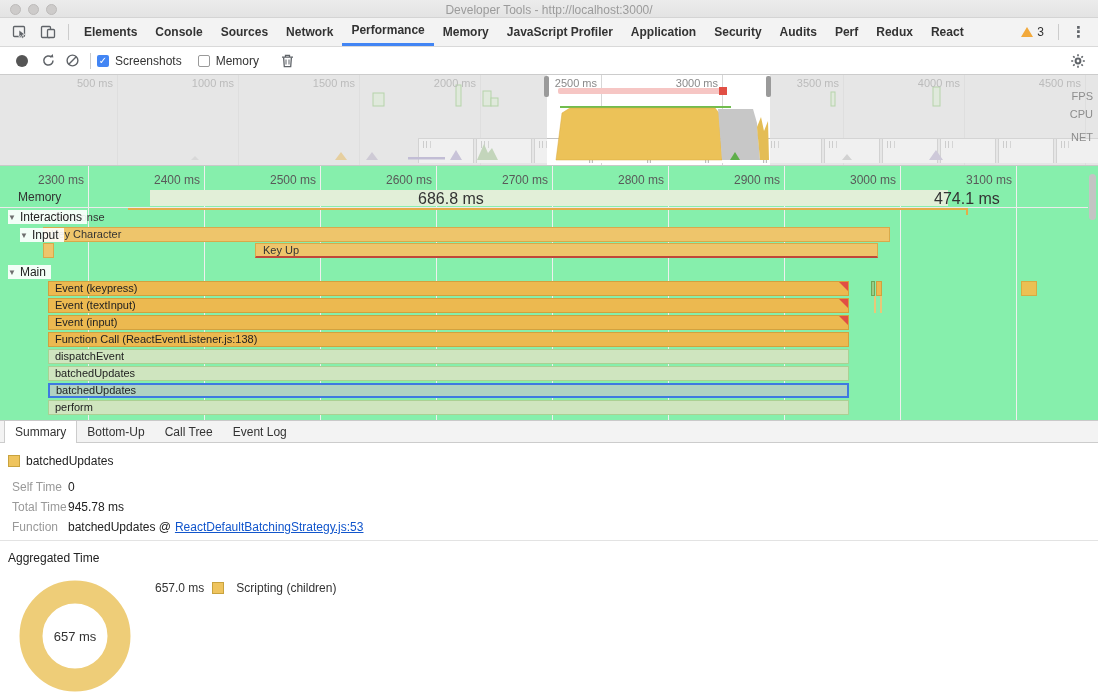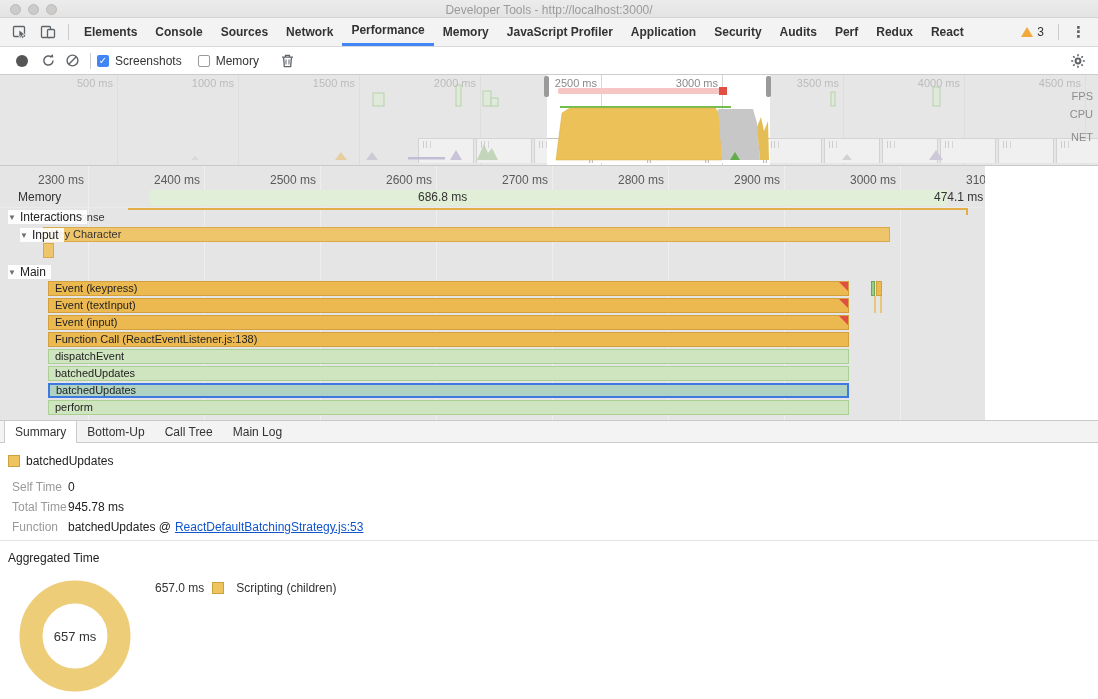"2300 ms" .timeline { background: #e5e5e5 -> #86efac; width: 985px -> 1098px }
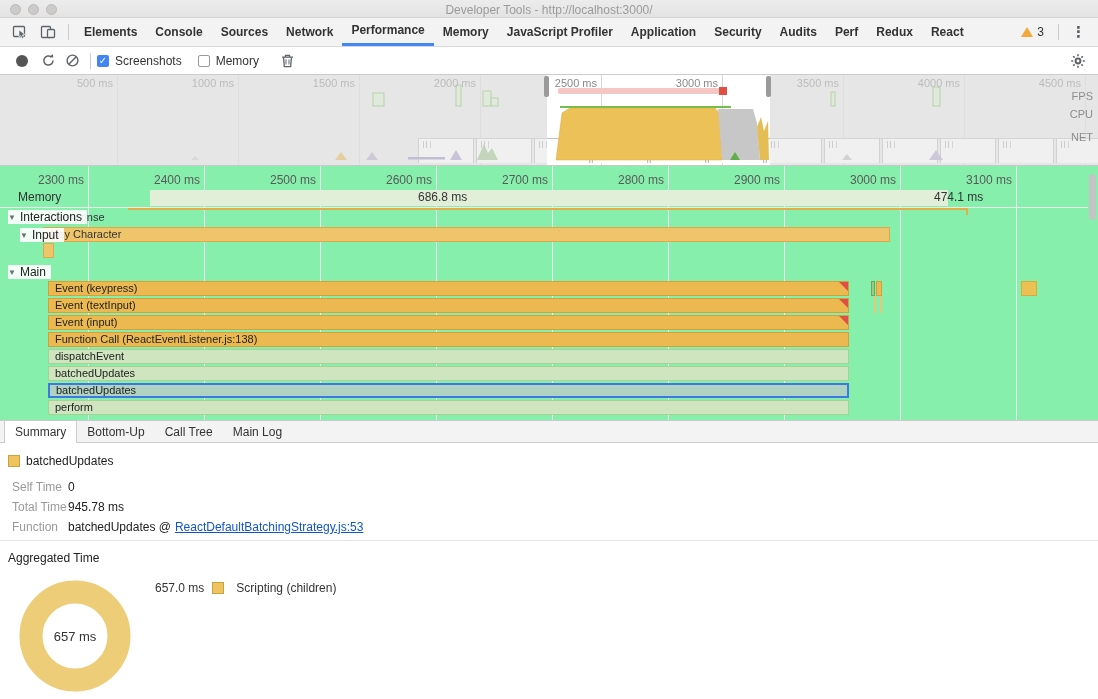"686.8 ms" .frame-dur { font-size: 12px -> 16px }
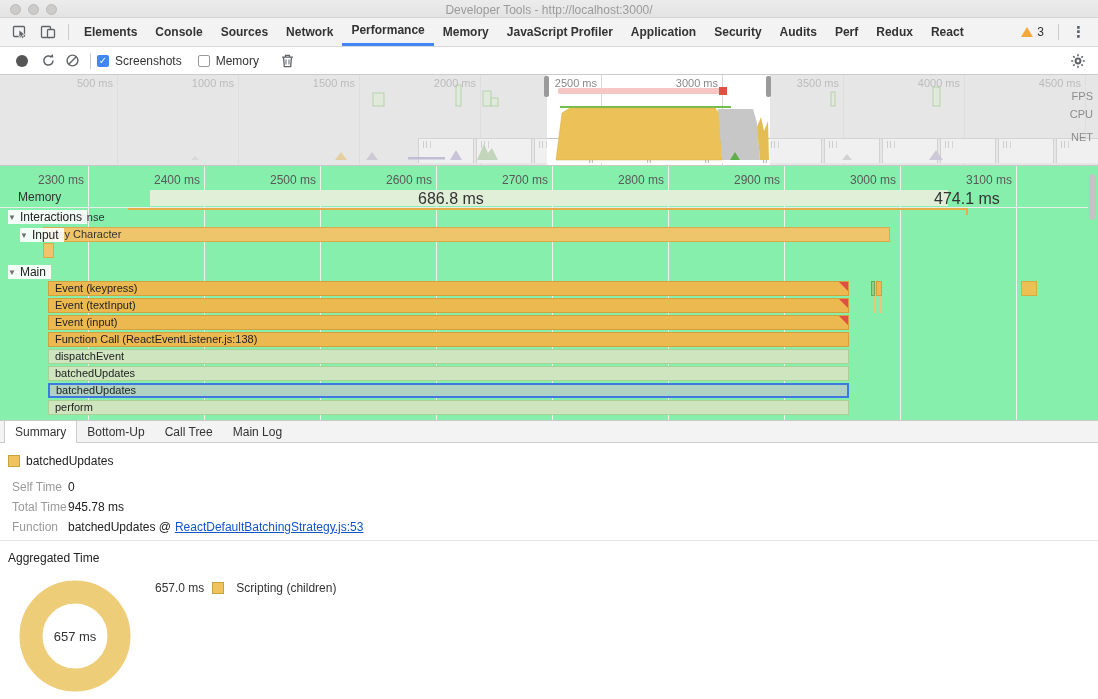"Key Up" div.ibar { html: none -> <div><span>Key Up</span></div> }
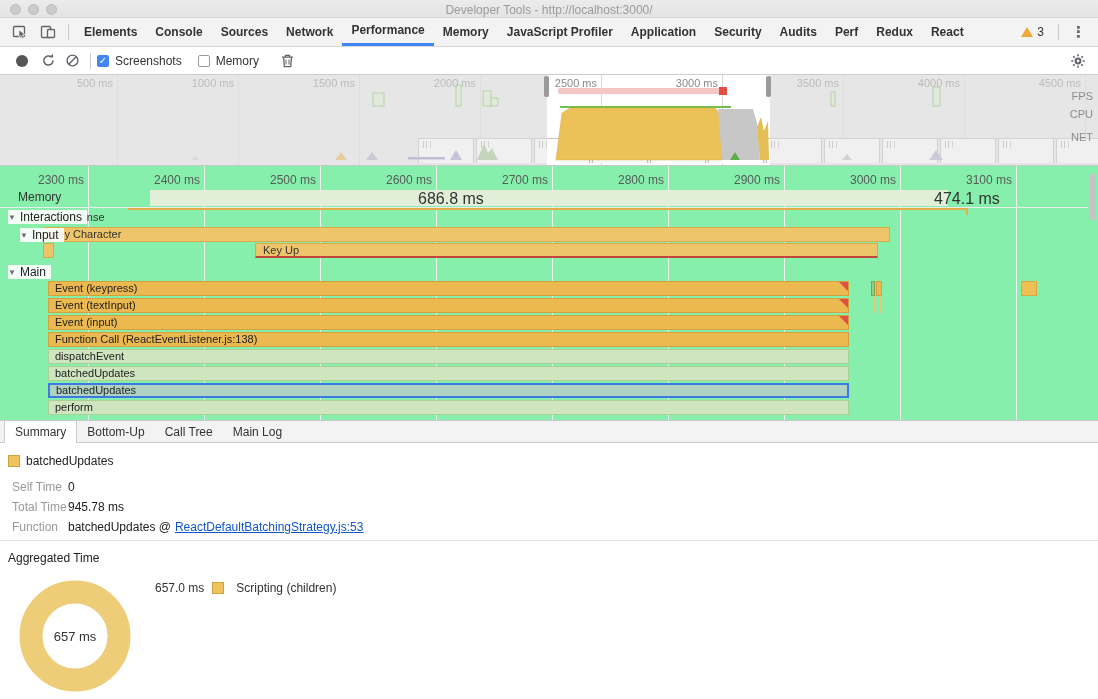"Main Log" div.btab { text: Main -> Event }
